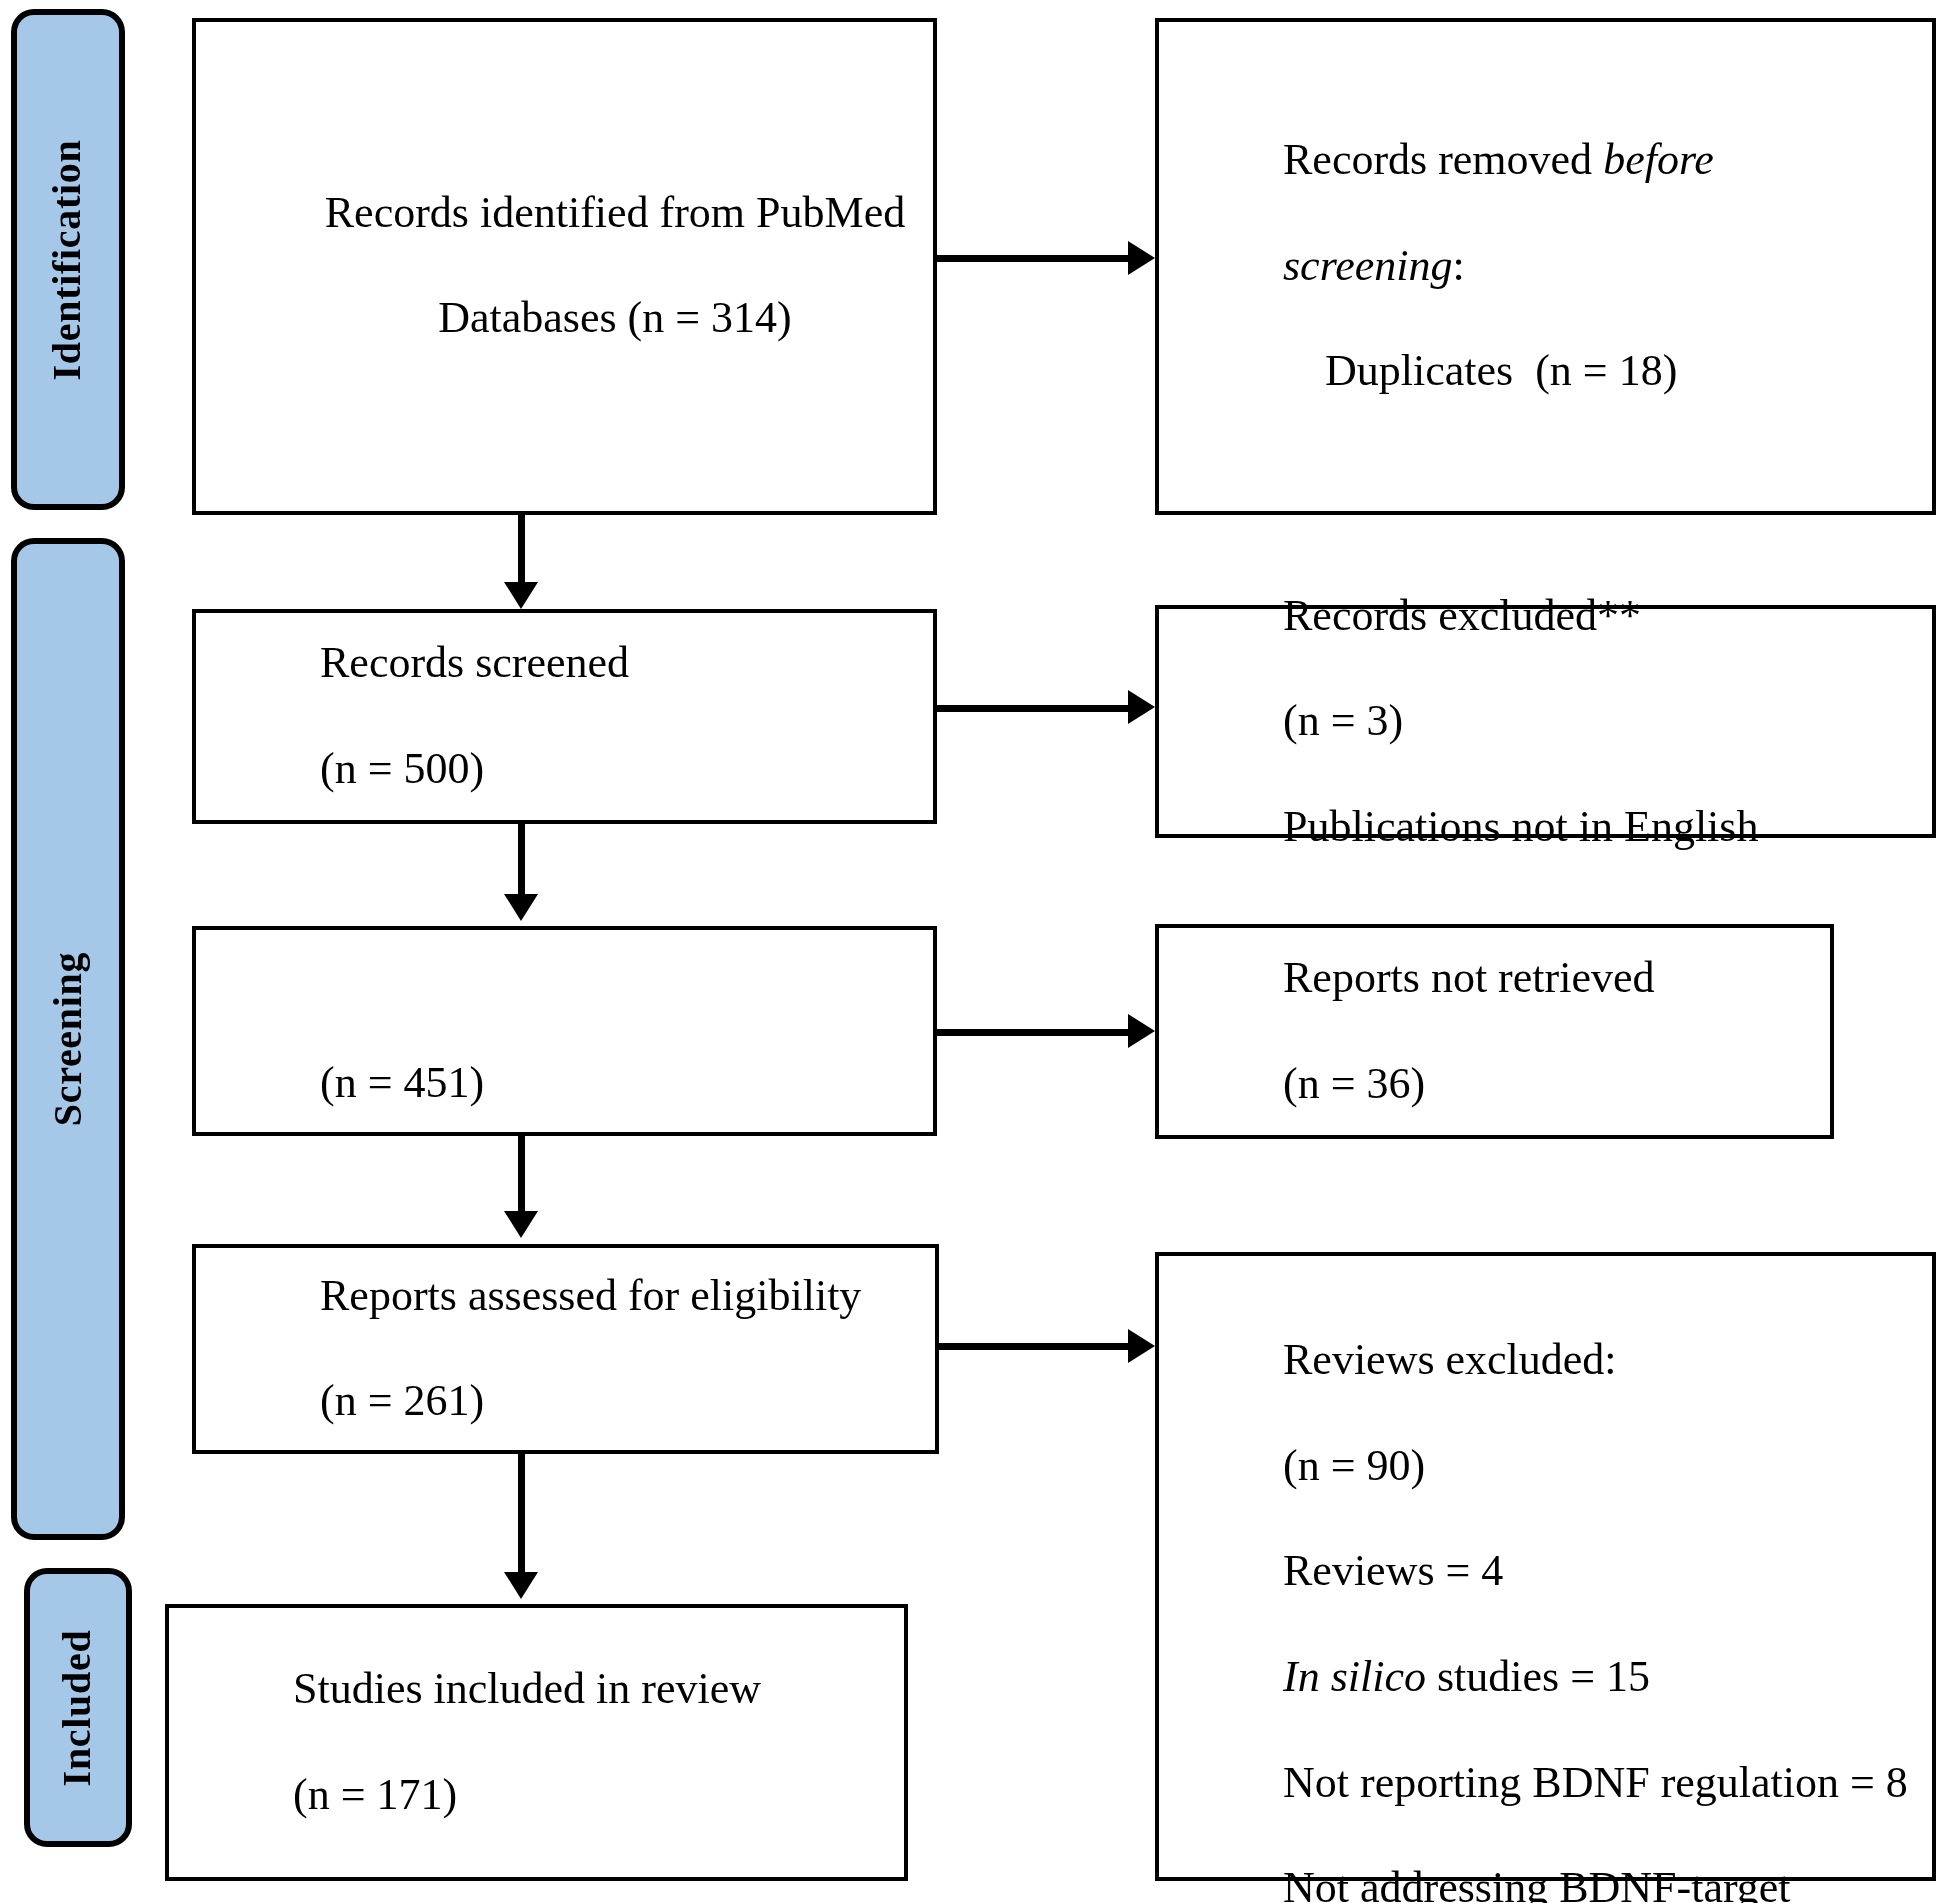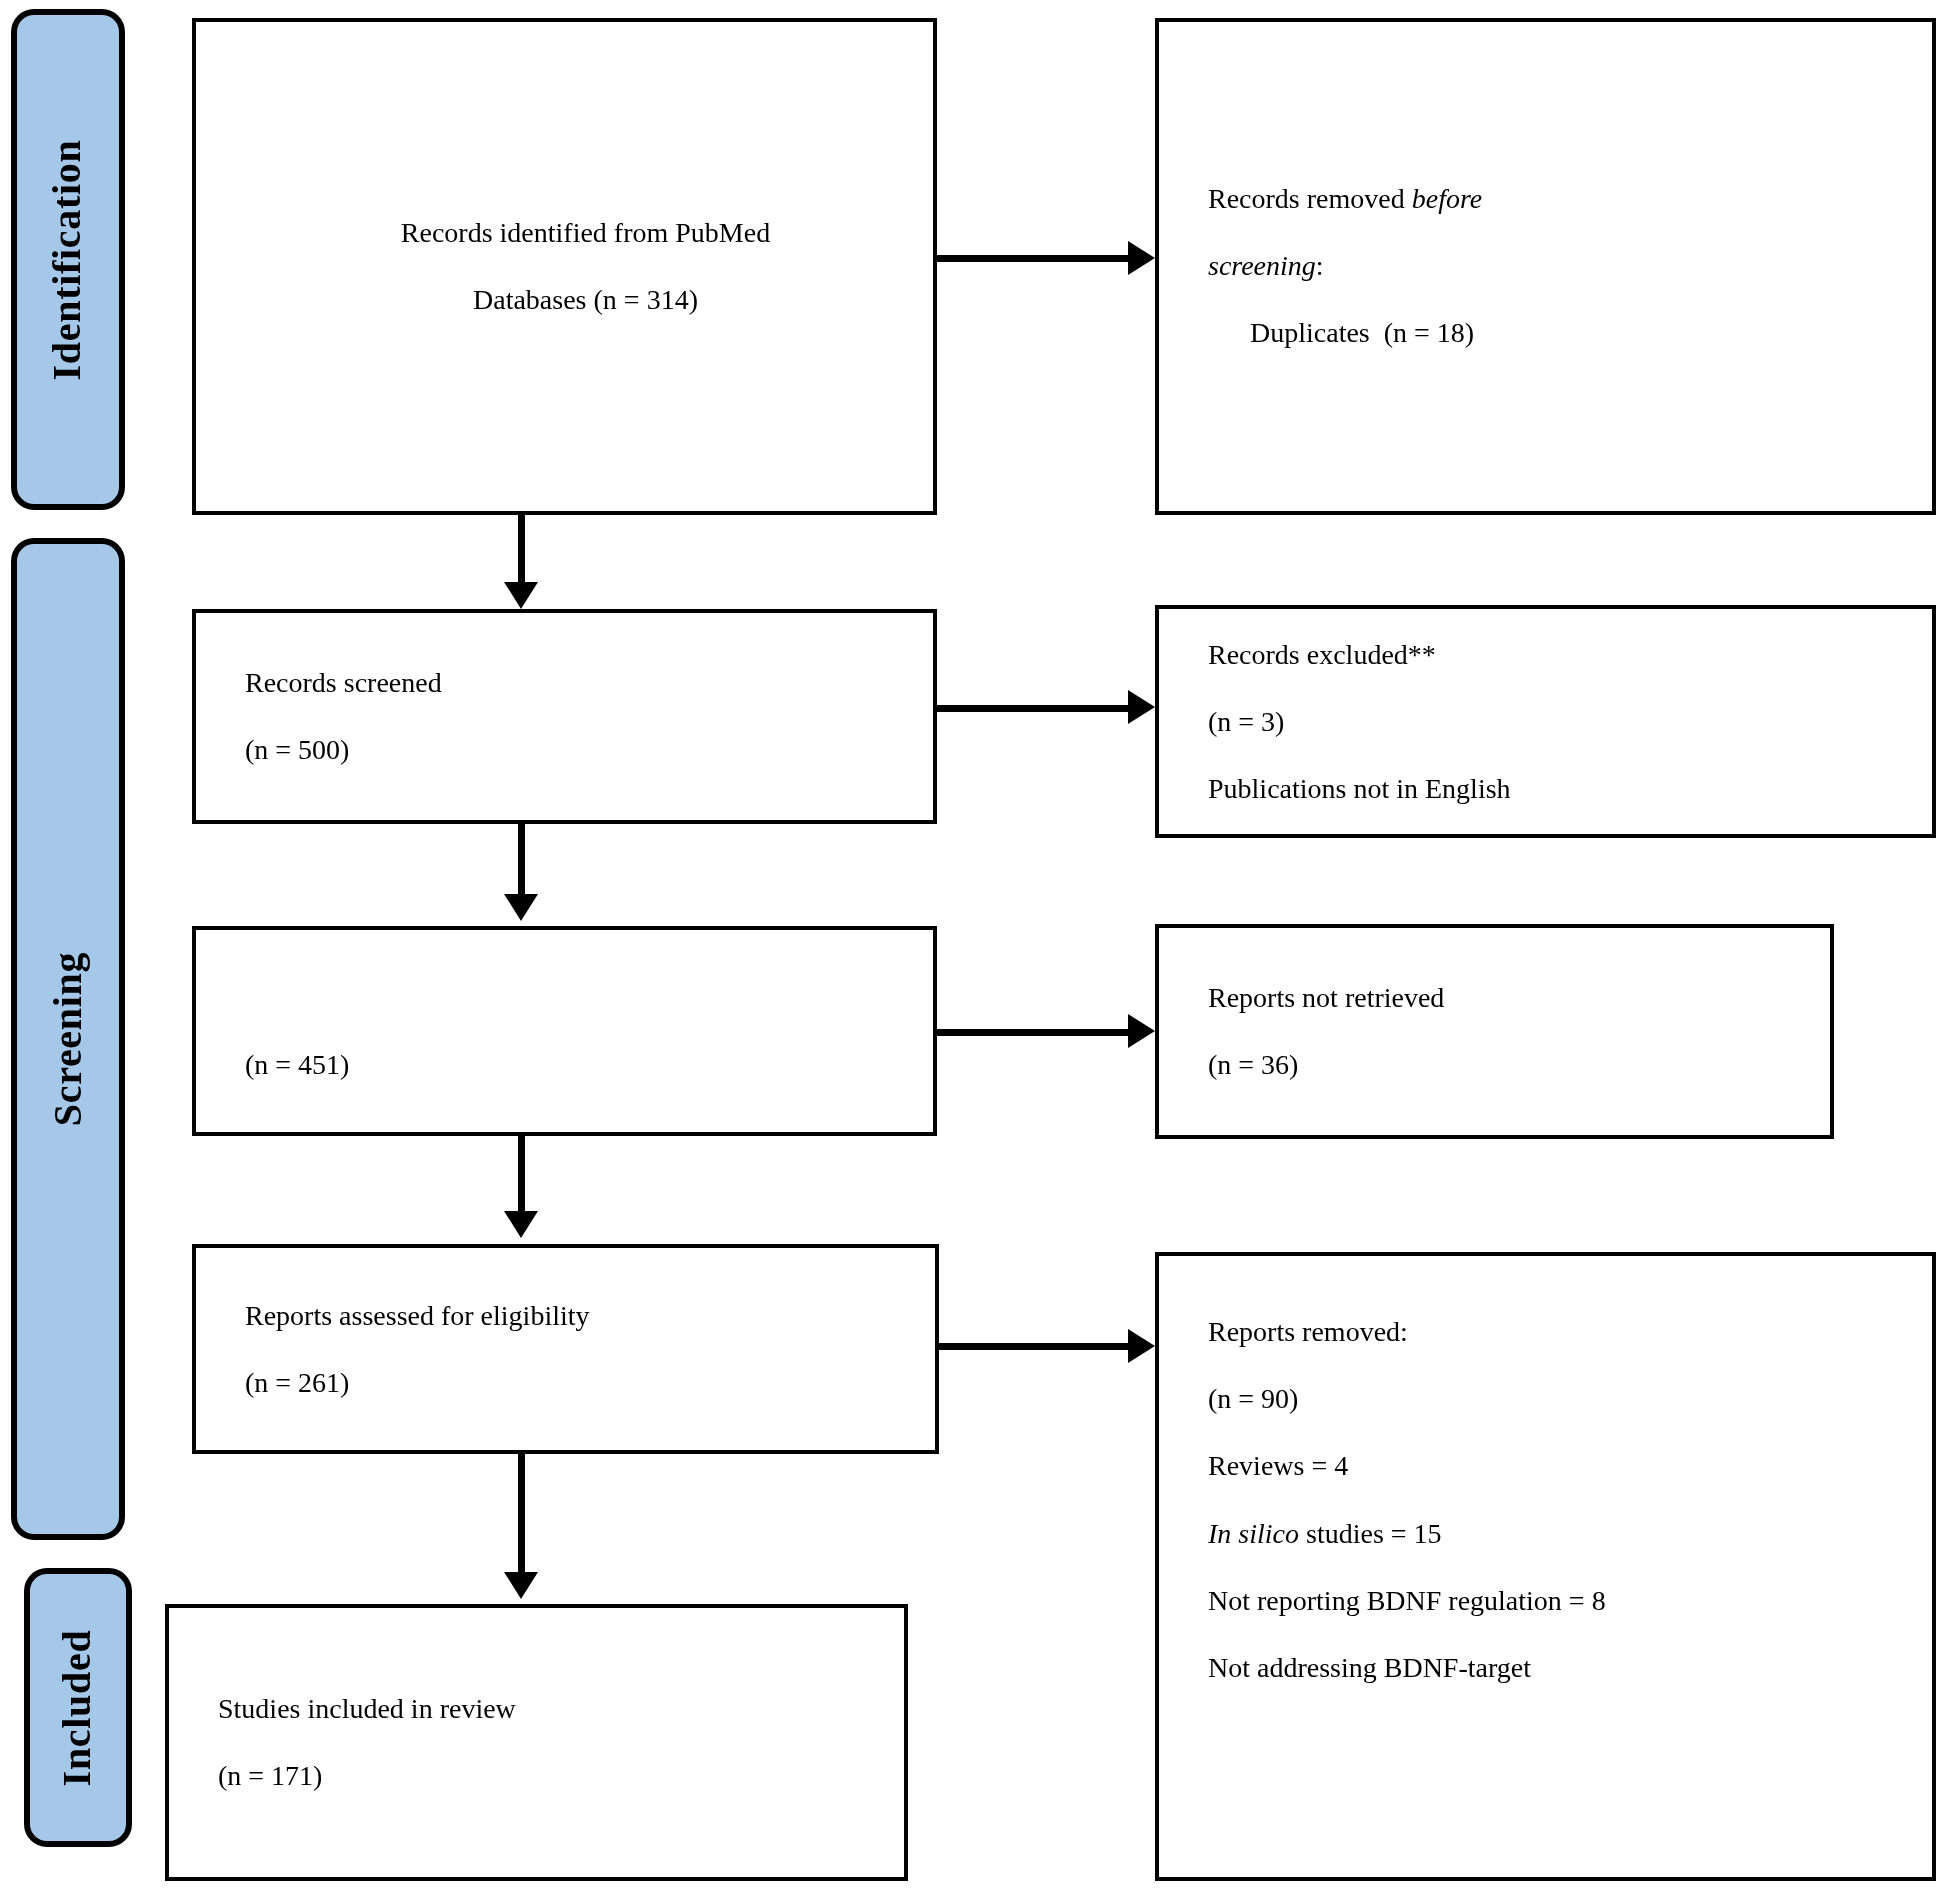"Records removed before" .flow-box .box-text { font-size: 28px -> 44px; margin-left: none -> 35px; padding: 0 7px -> 0 23px }
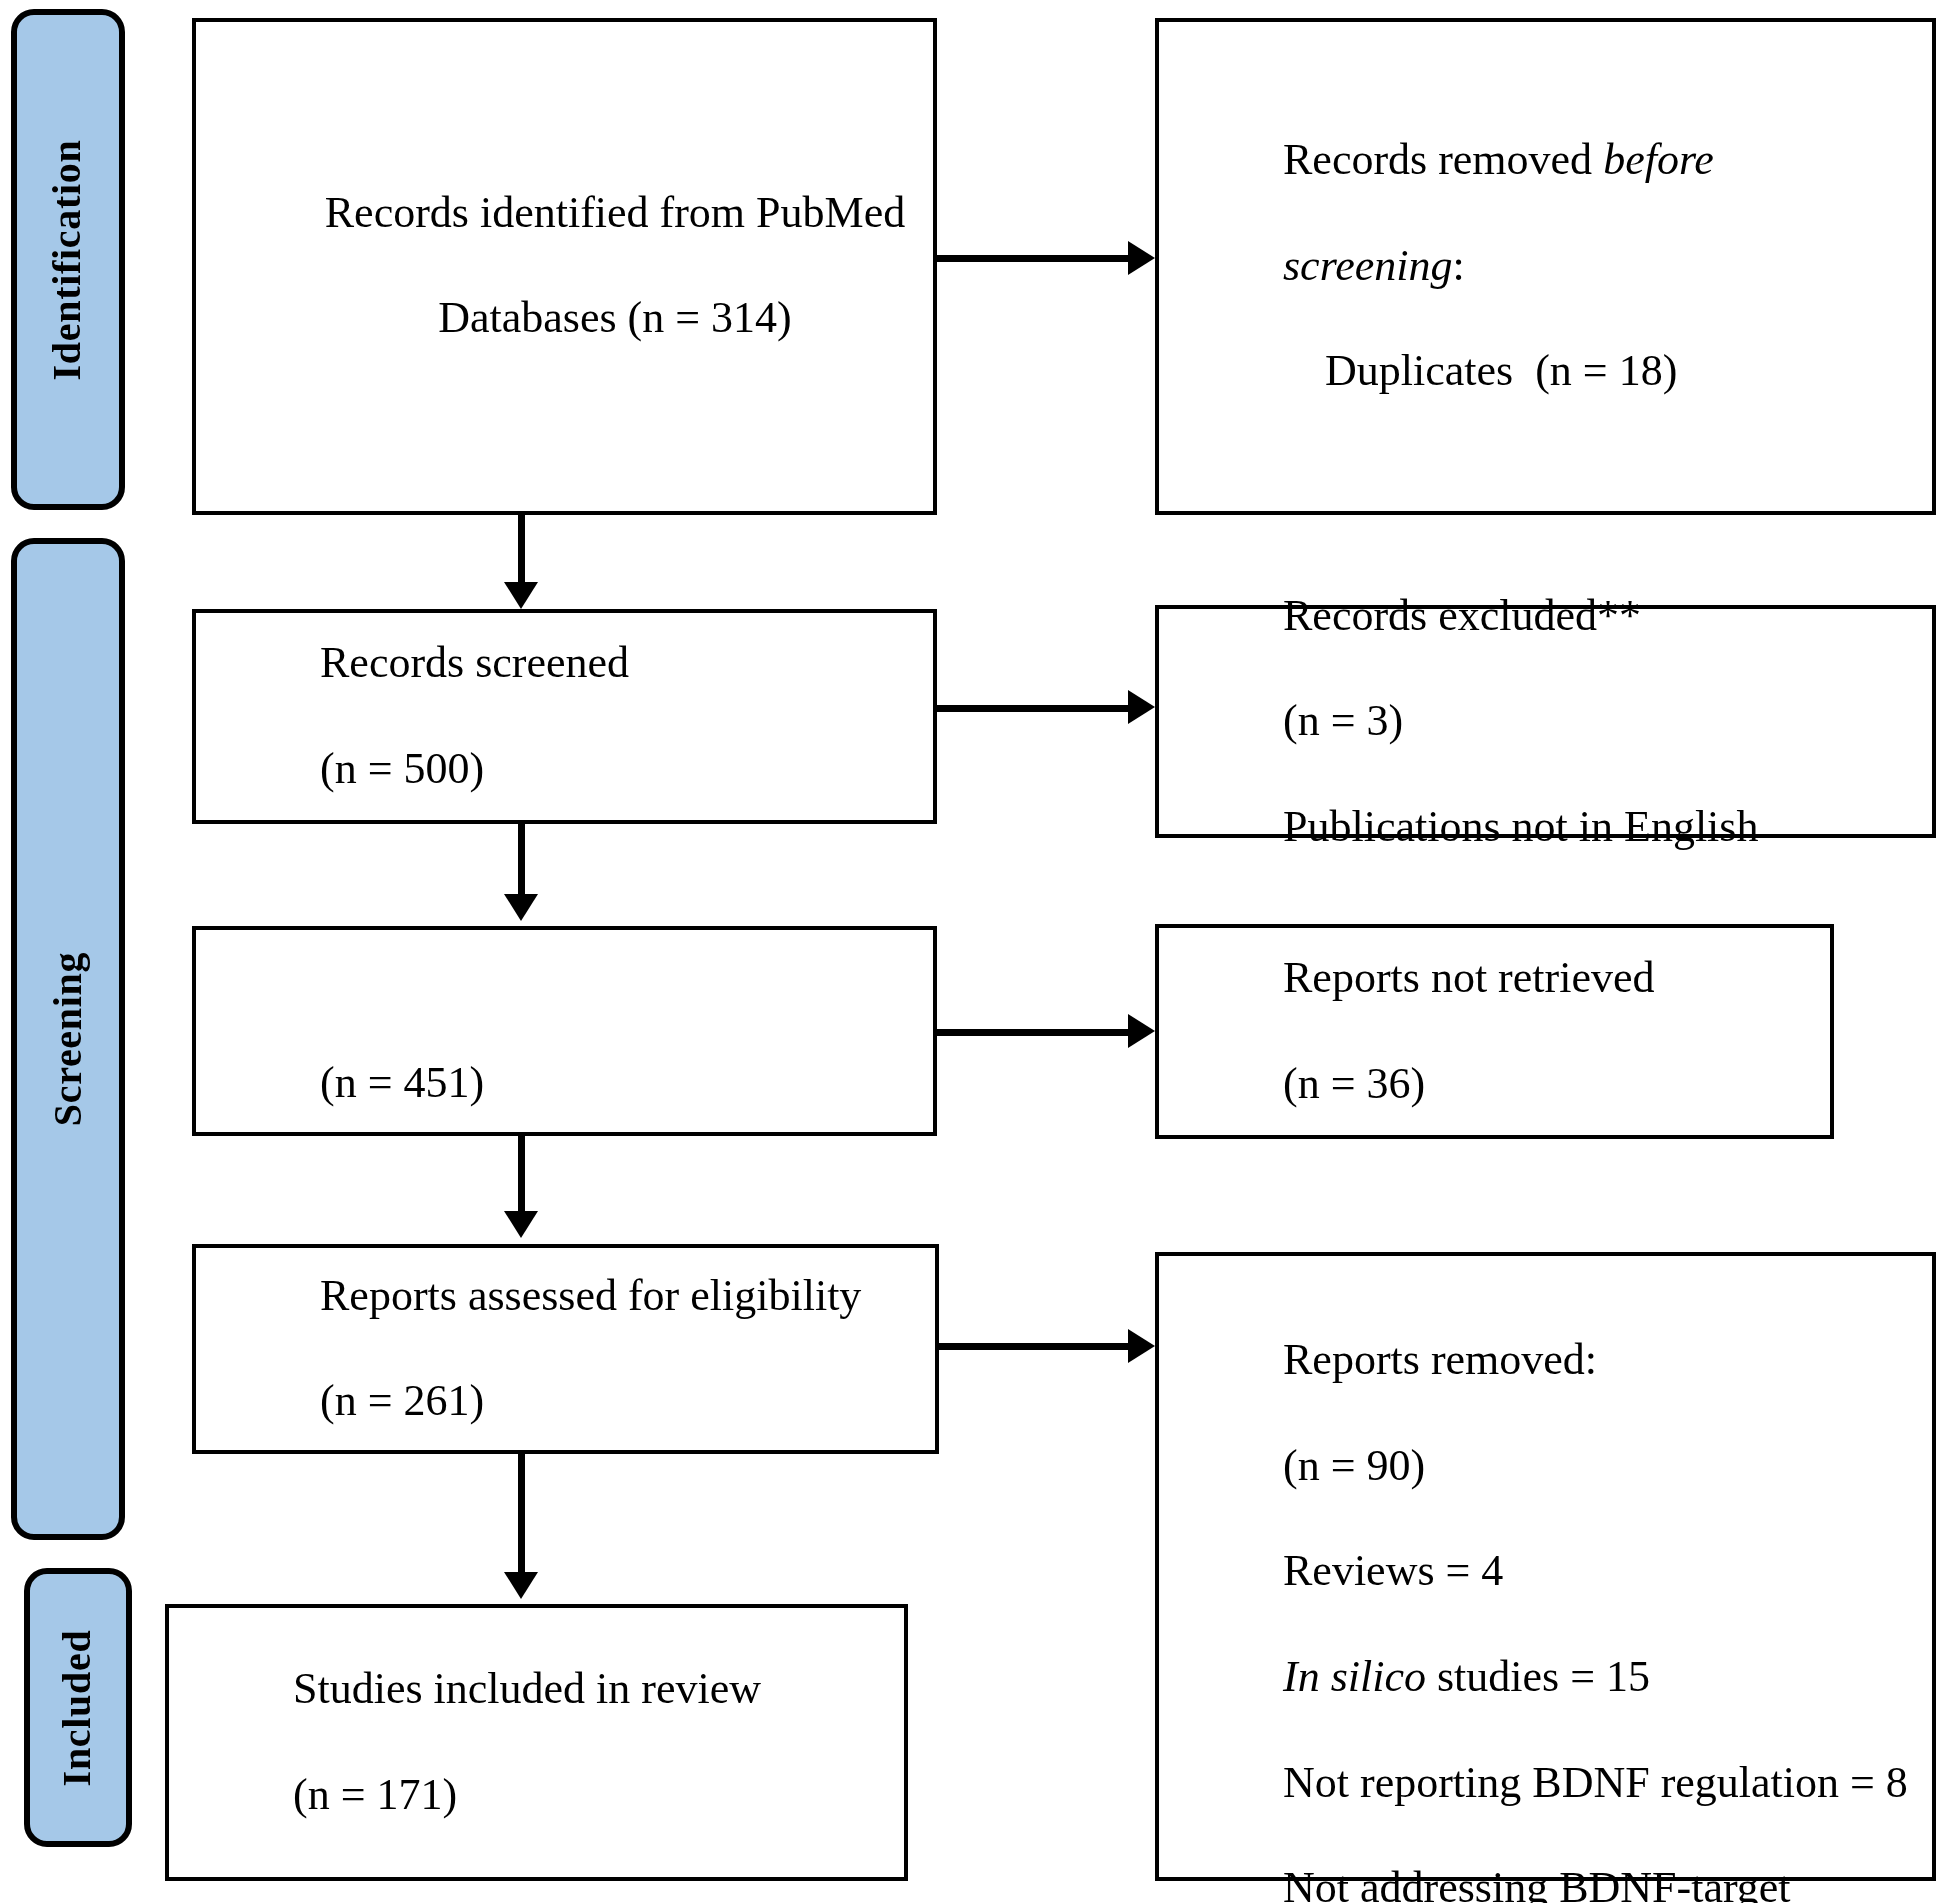"Reports removed:" span { text: Reports removed -> Reviews excluded }
